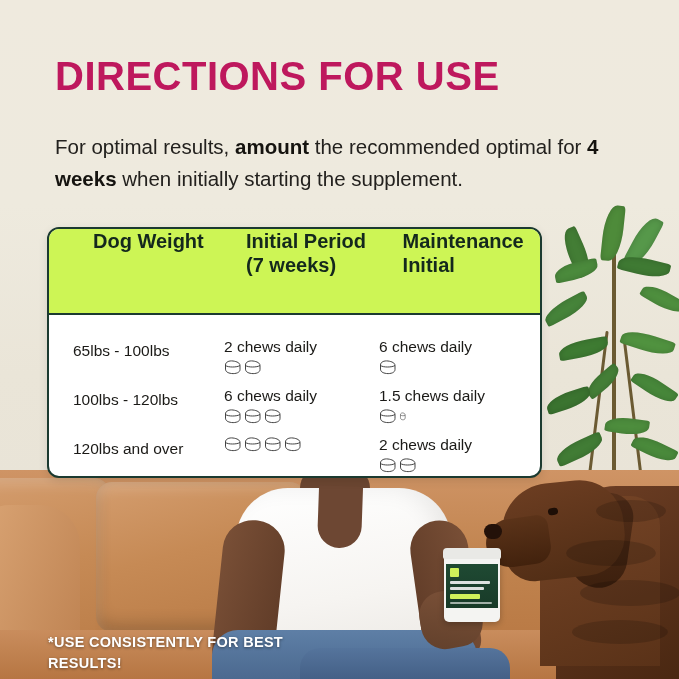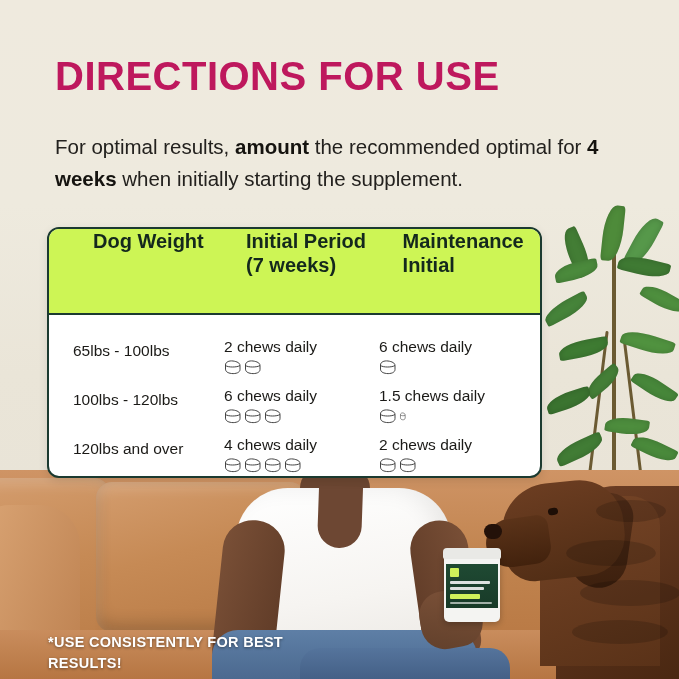"4 chews daily" div { html: <div>4 chews daily</div> -> none }
